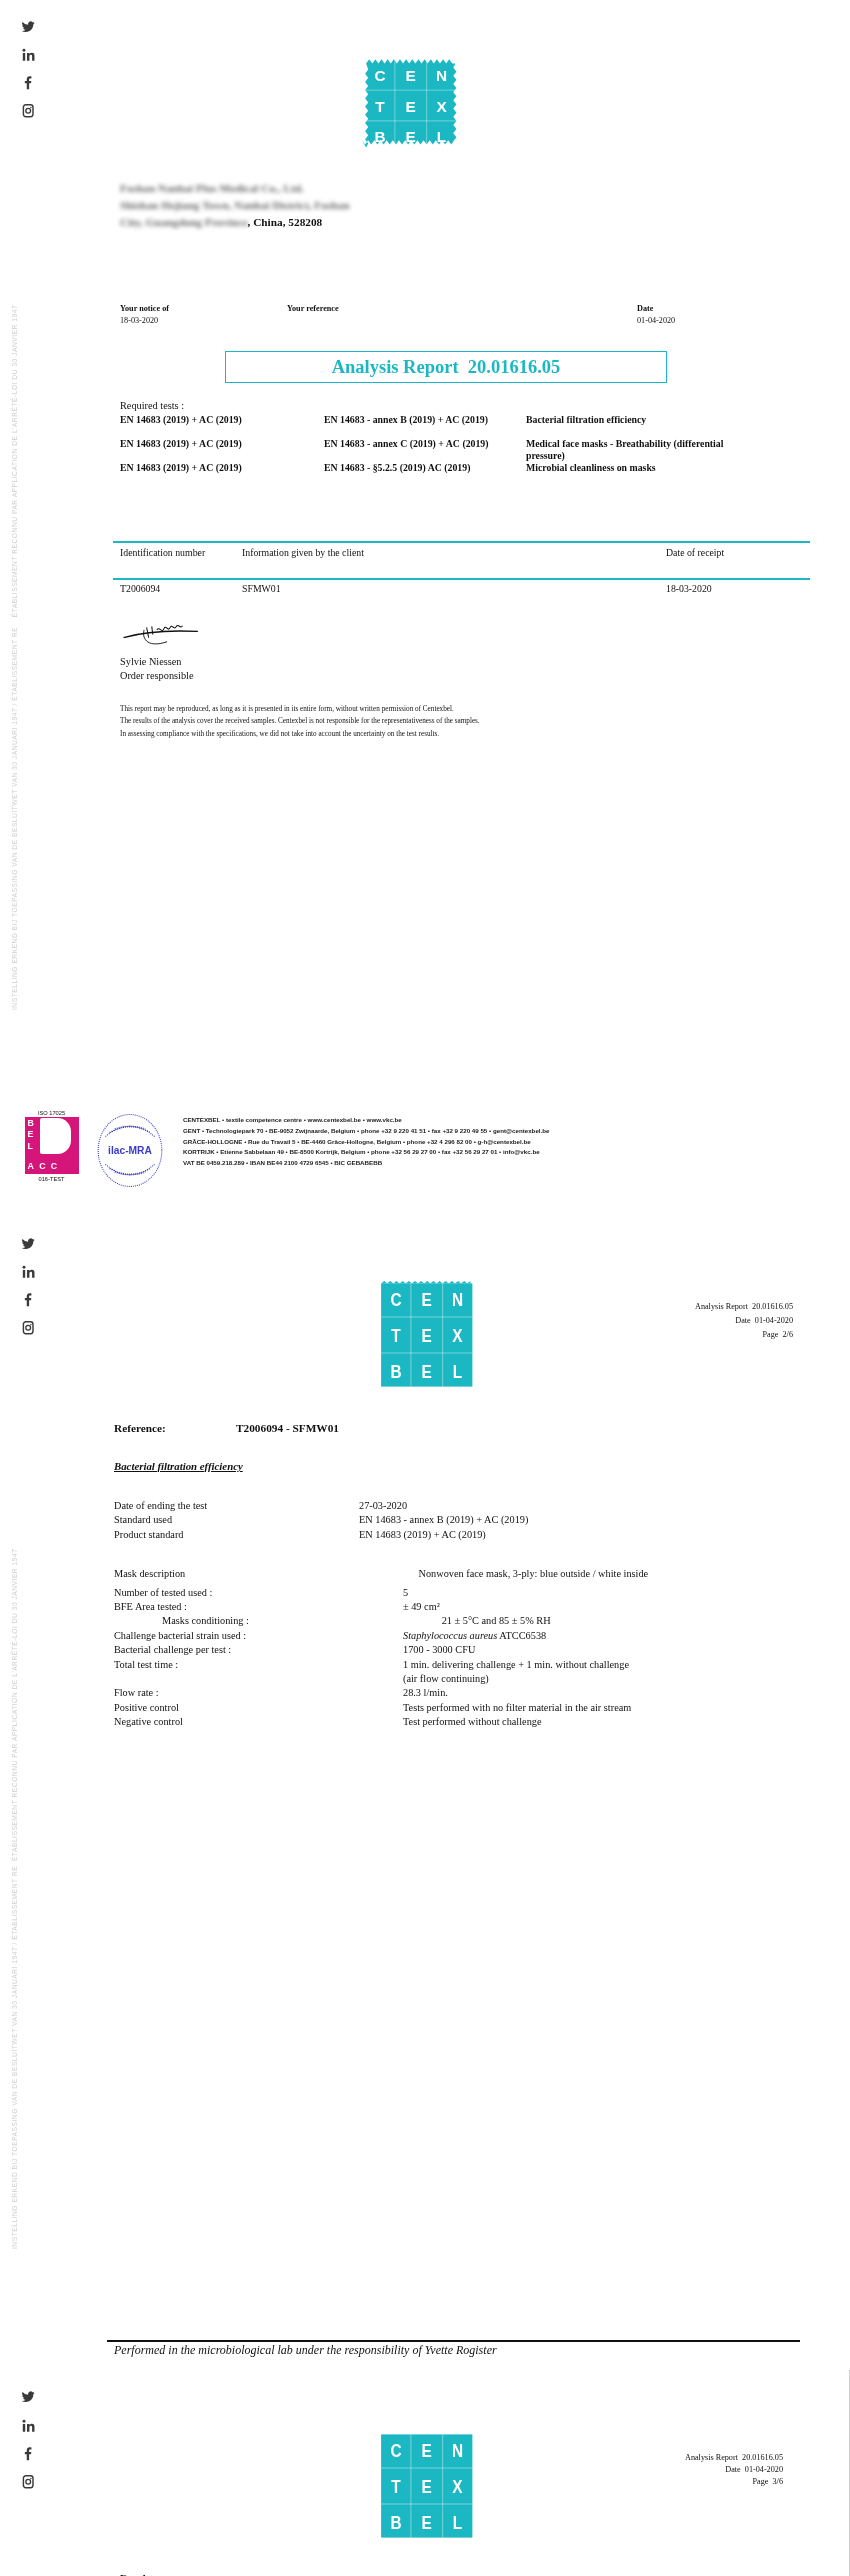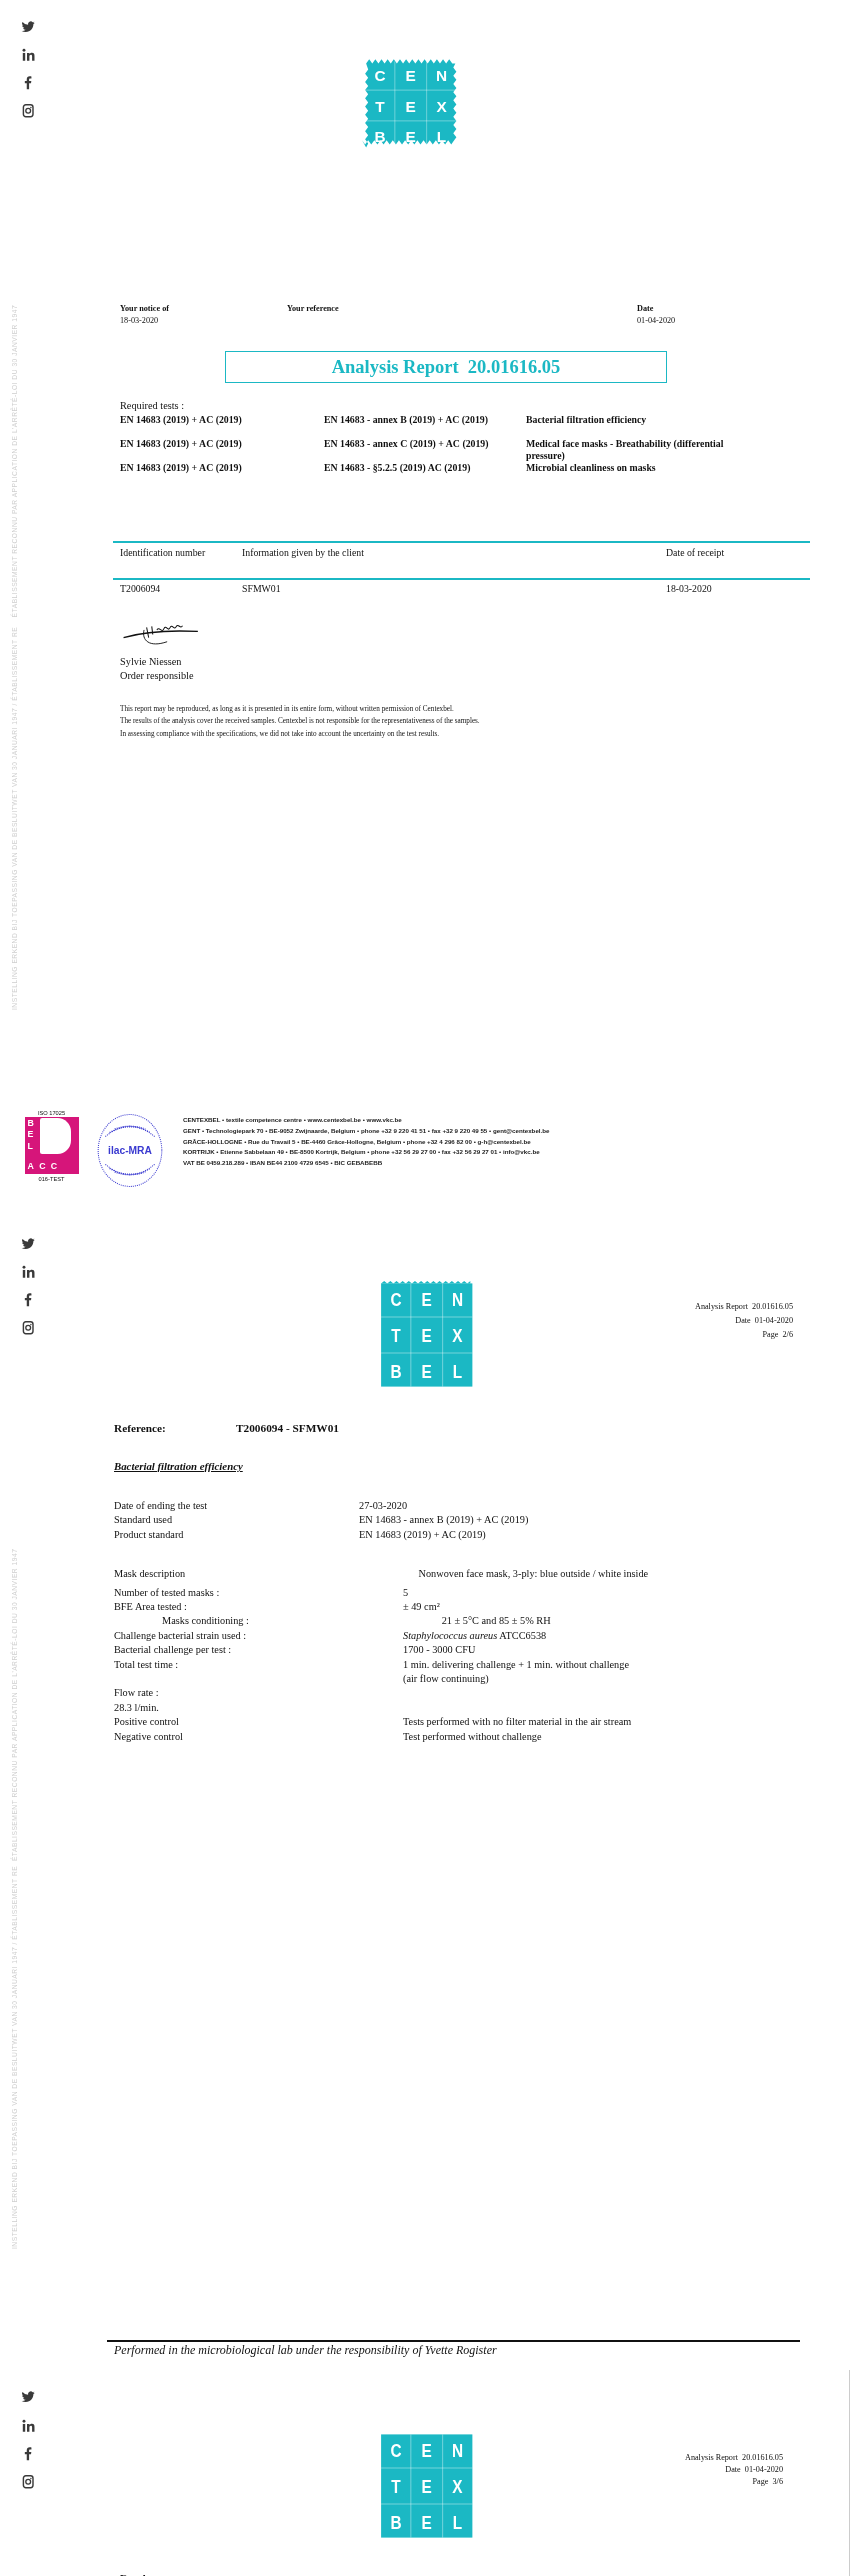", China, 528208" div.abs { html: none -> <div> <div>Foshan Nanhai Plus Medical Co., Ltd.</div> <div>Shishan Hejiang Town, Nanhai District, Foshan</div> <div><span>City, Guangdong Province</span><span>, China, 528208</span></div> </div> }
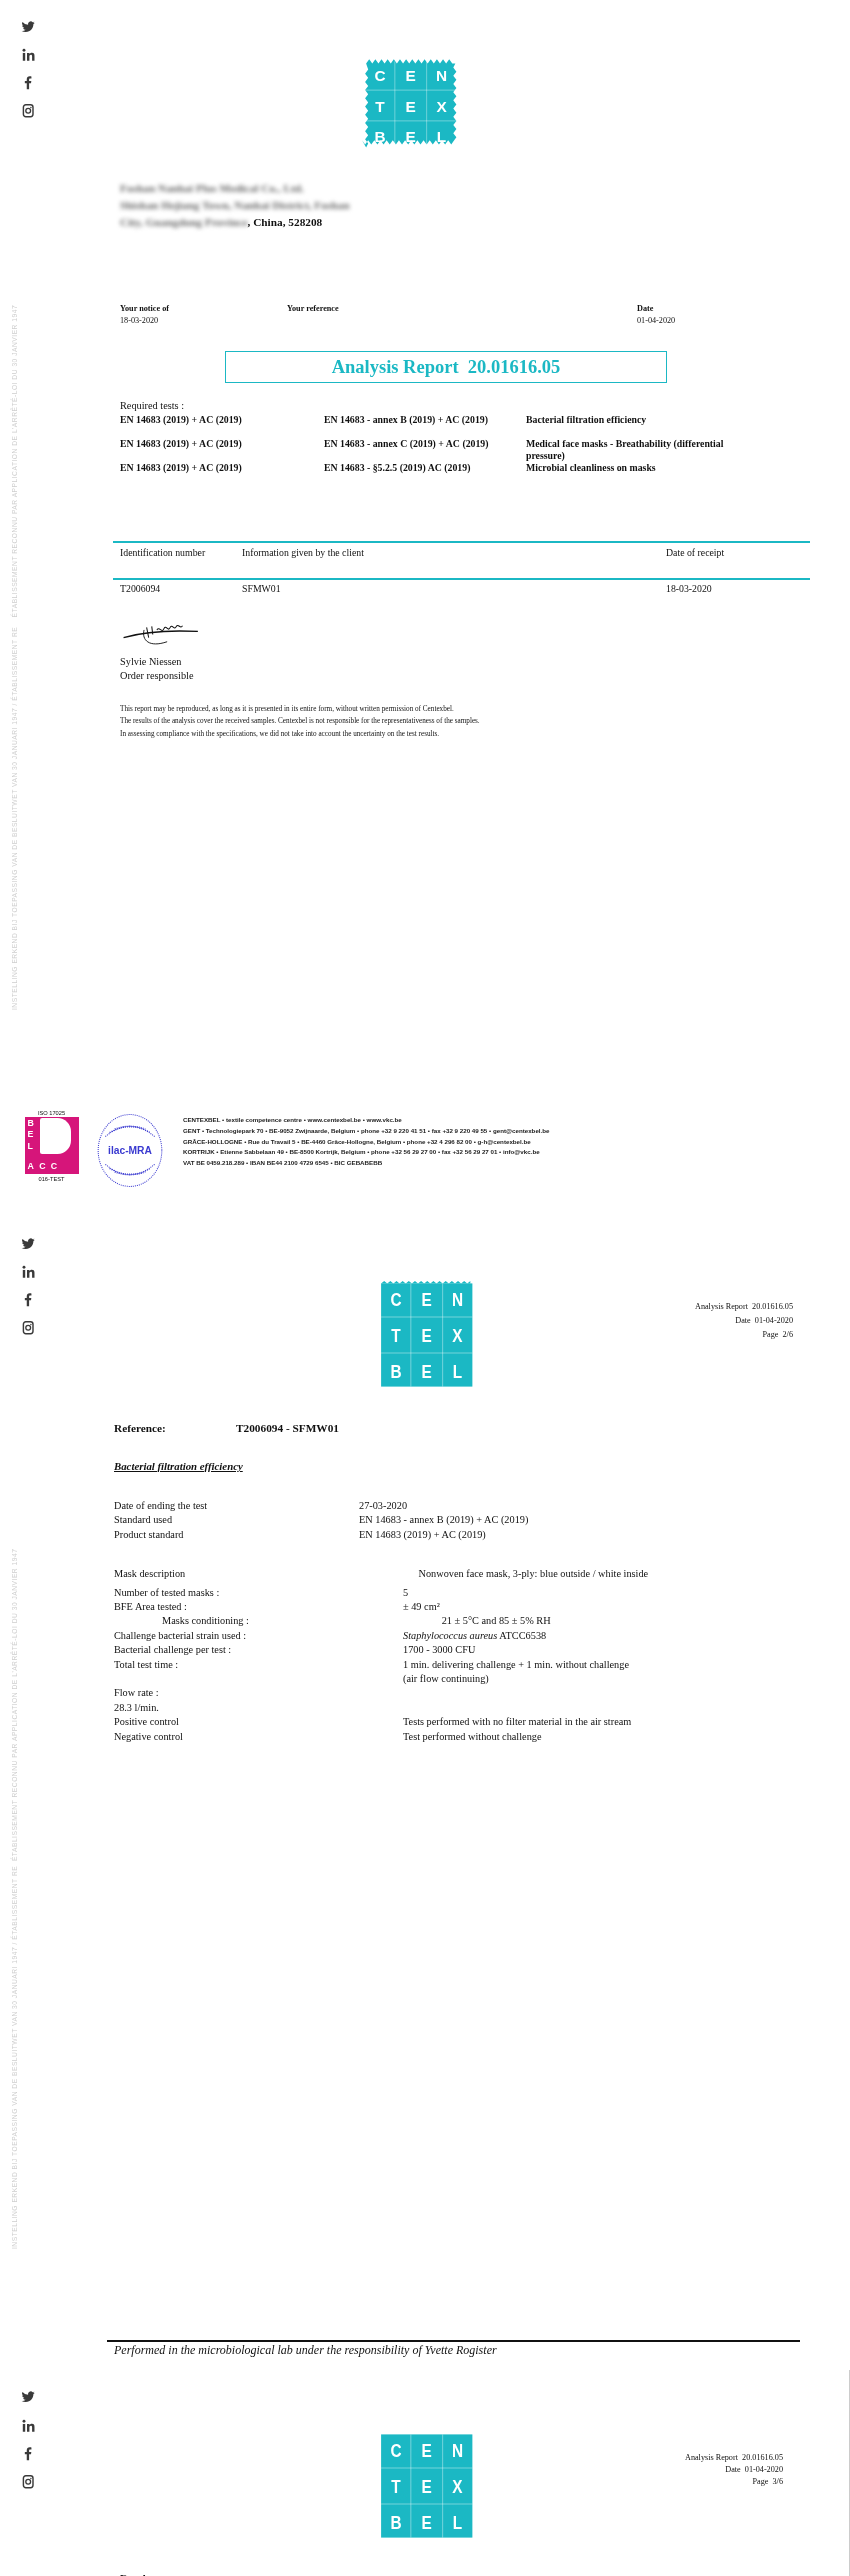"Number of tested masks :" div { text: masks -> used }
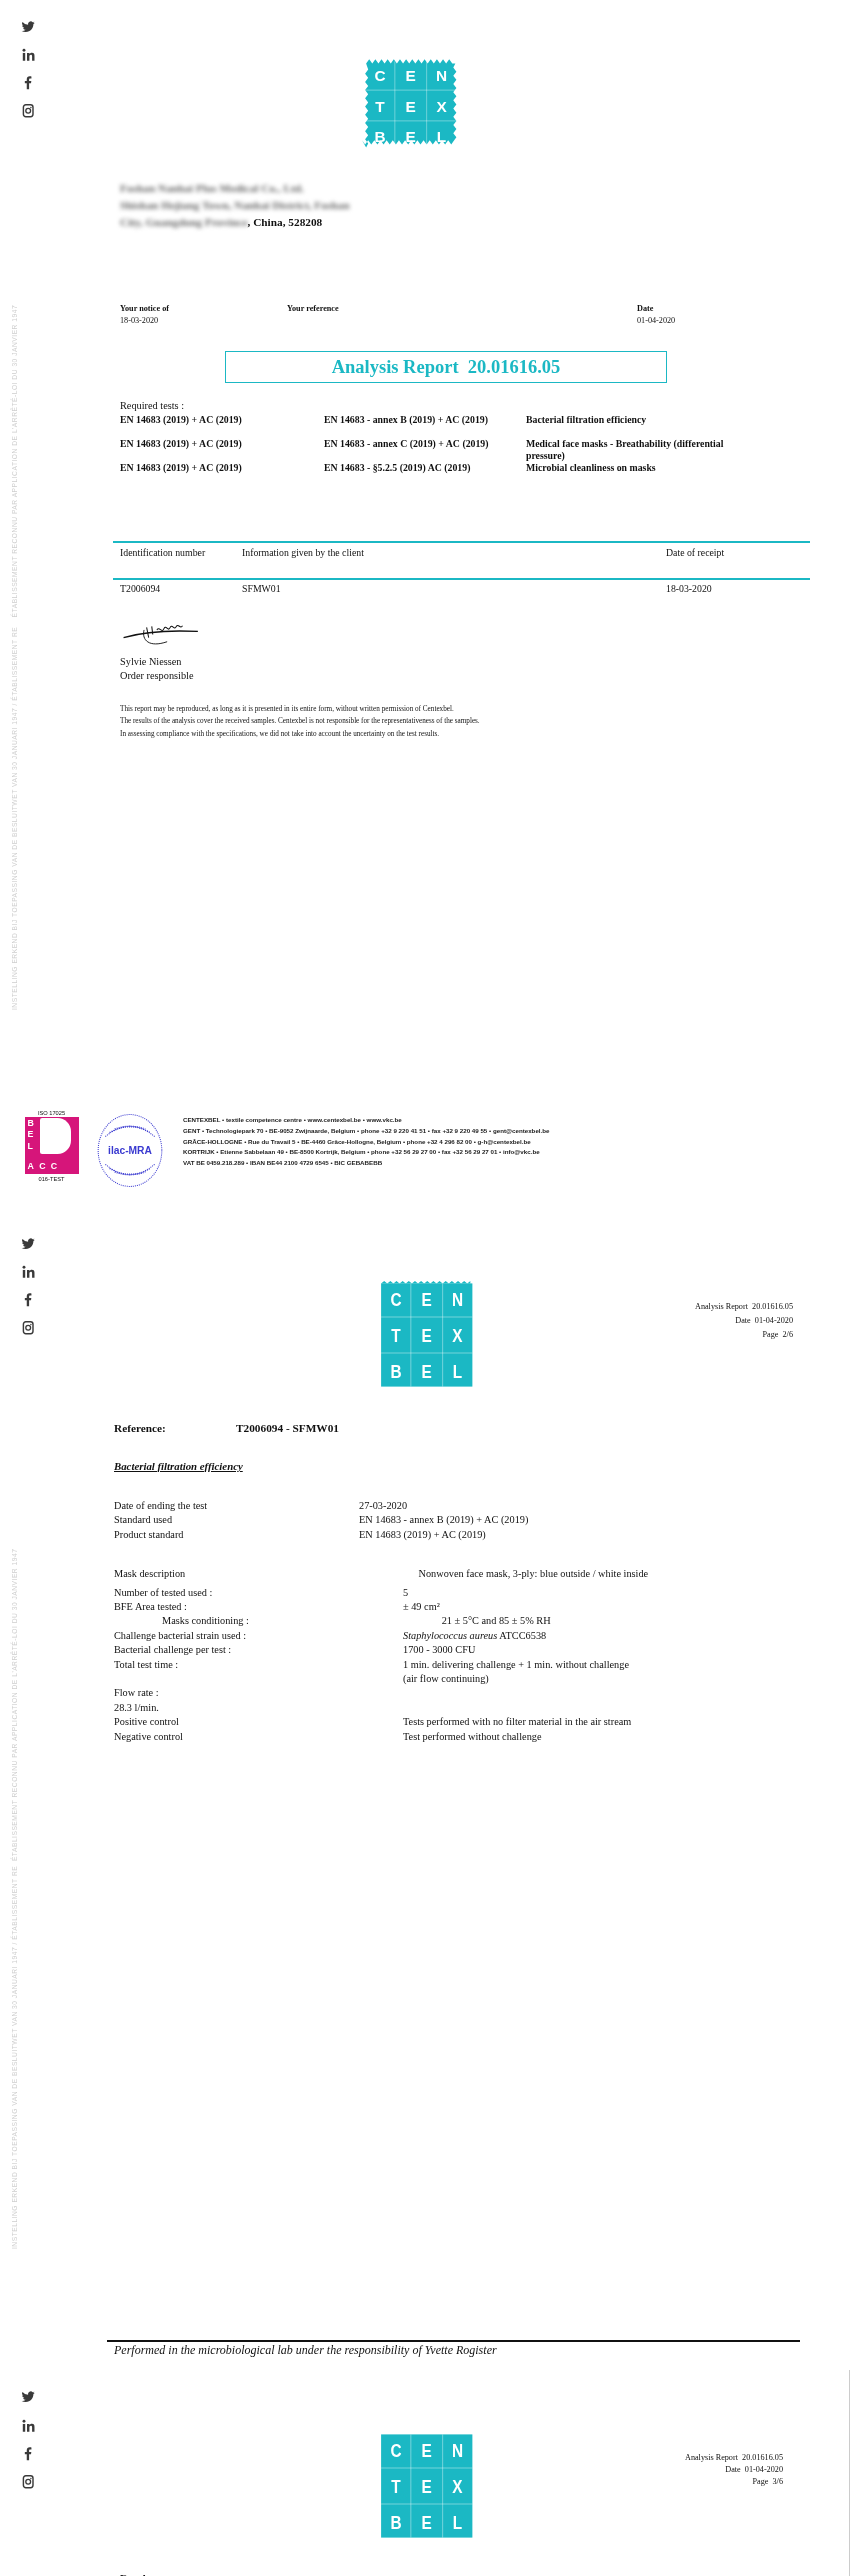"Flow rate :" div { flex-direction: column -> none }
